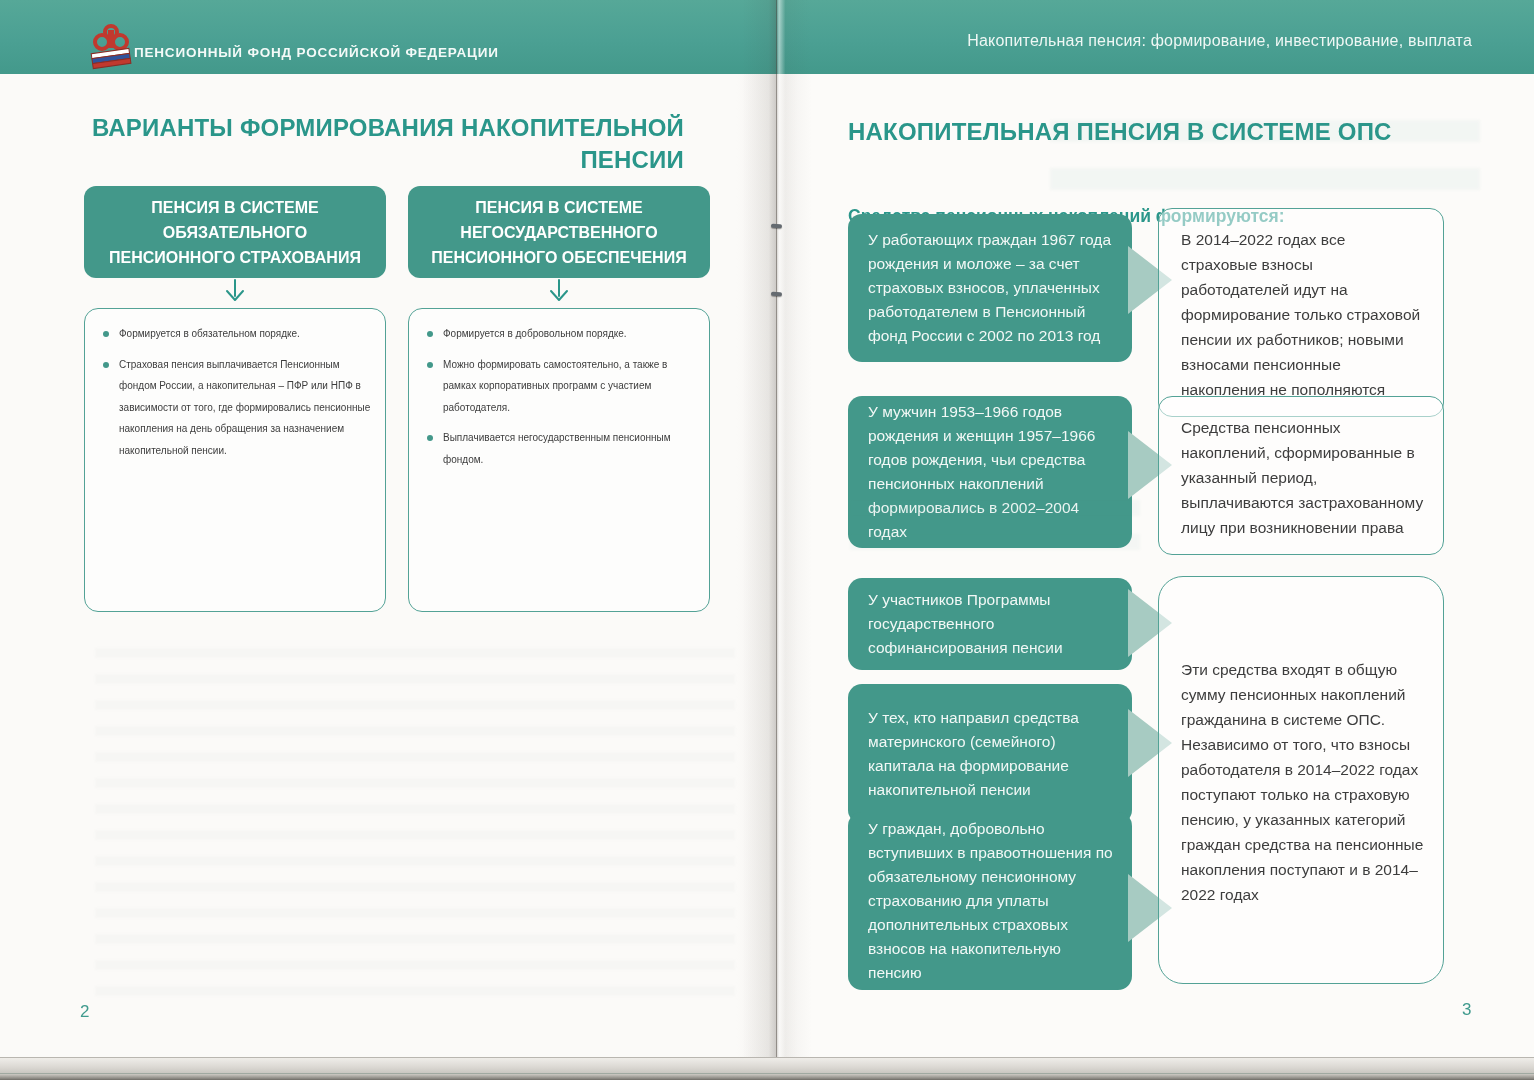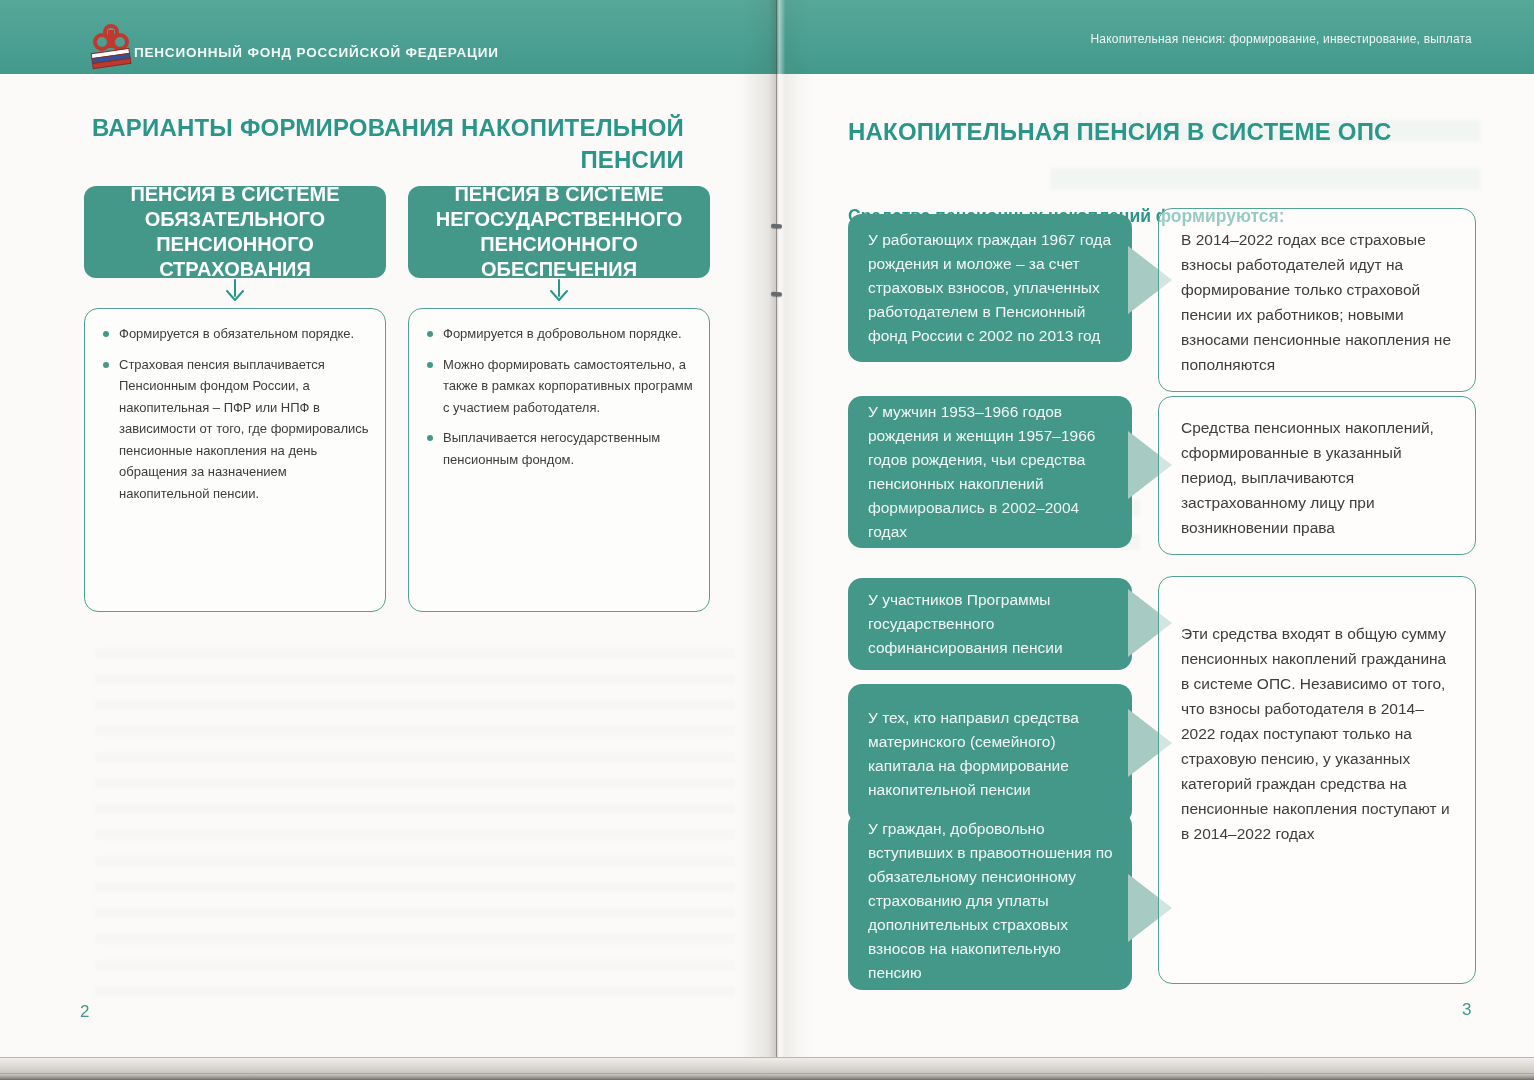"Накопительная пенсия: формирование," .booklet-title { font-size: 12px -> 16px }
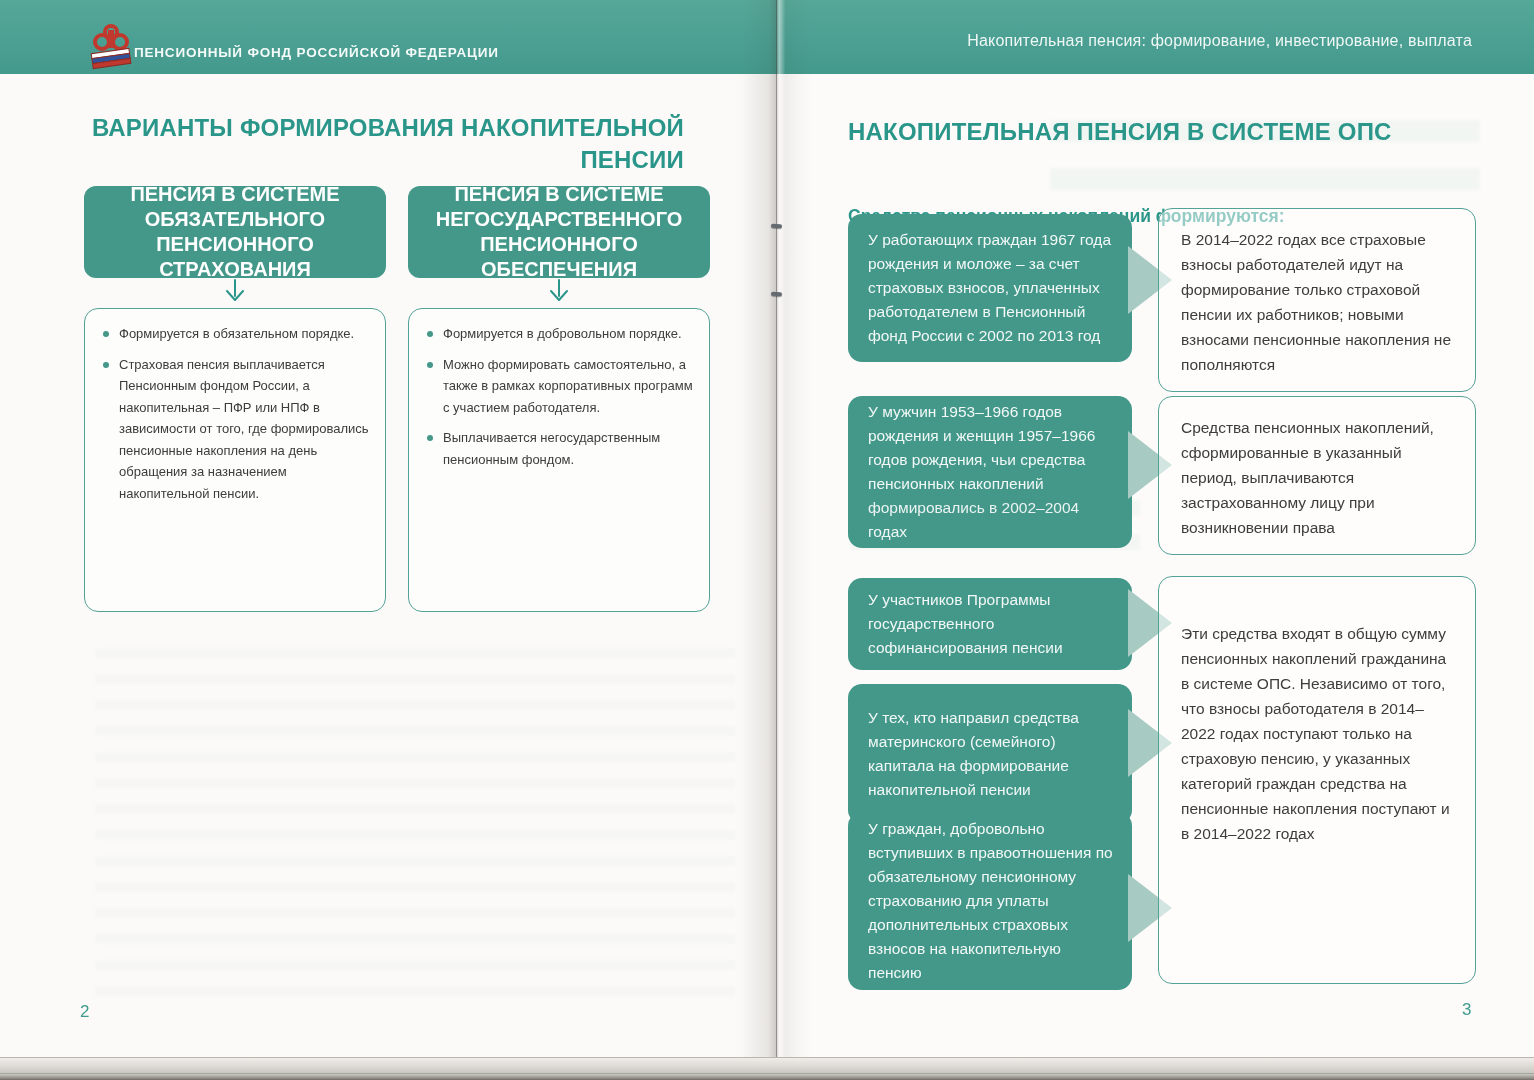"ПЕНСИЯ В СИСТЕМЕ ОБЯЗАТЕЛЬНОГО" .flow-head { font-size: 20px -> 16px }
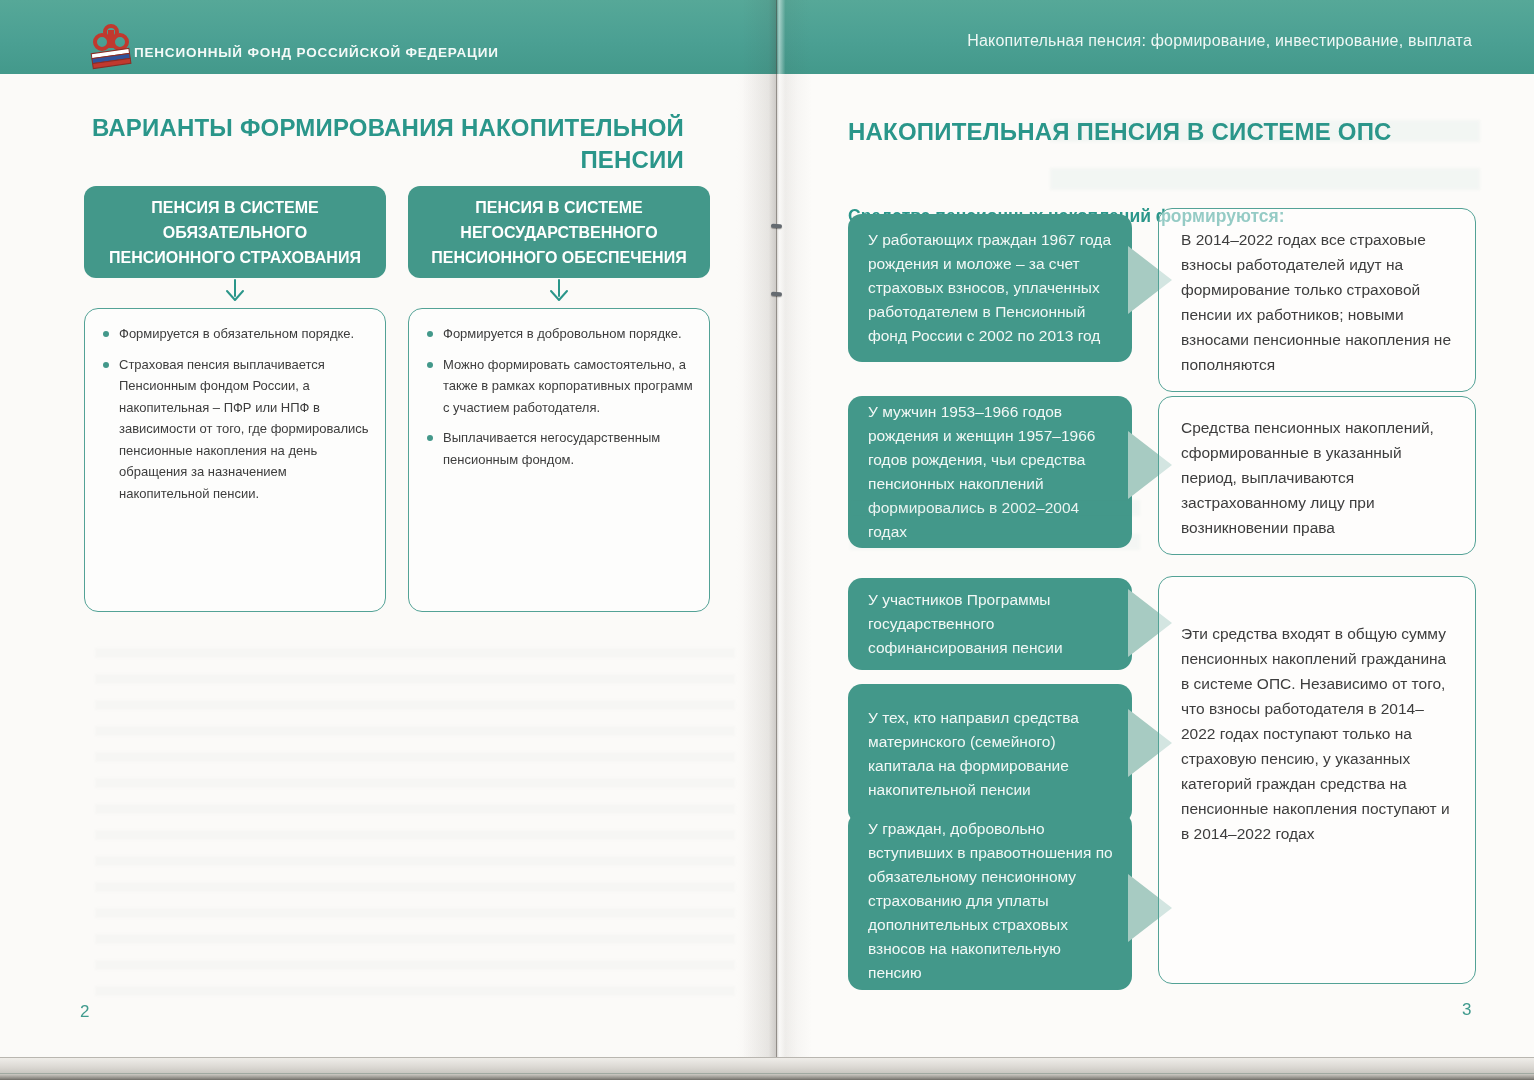"В 2014–2022 годах все страховые" .res-box { width: 318px -> 286px }
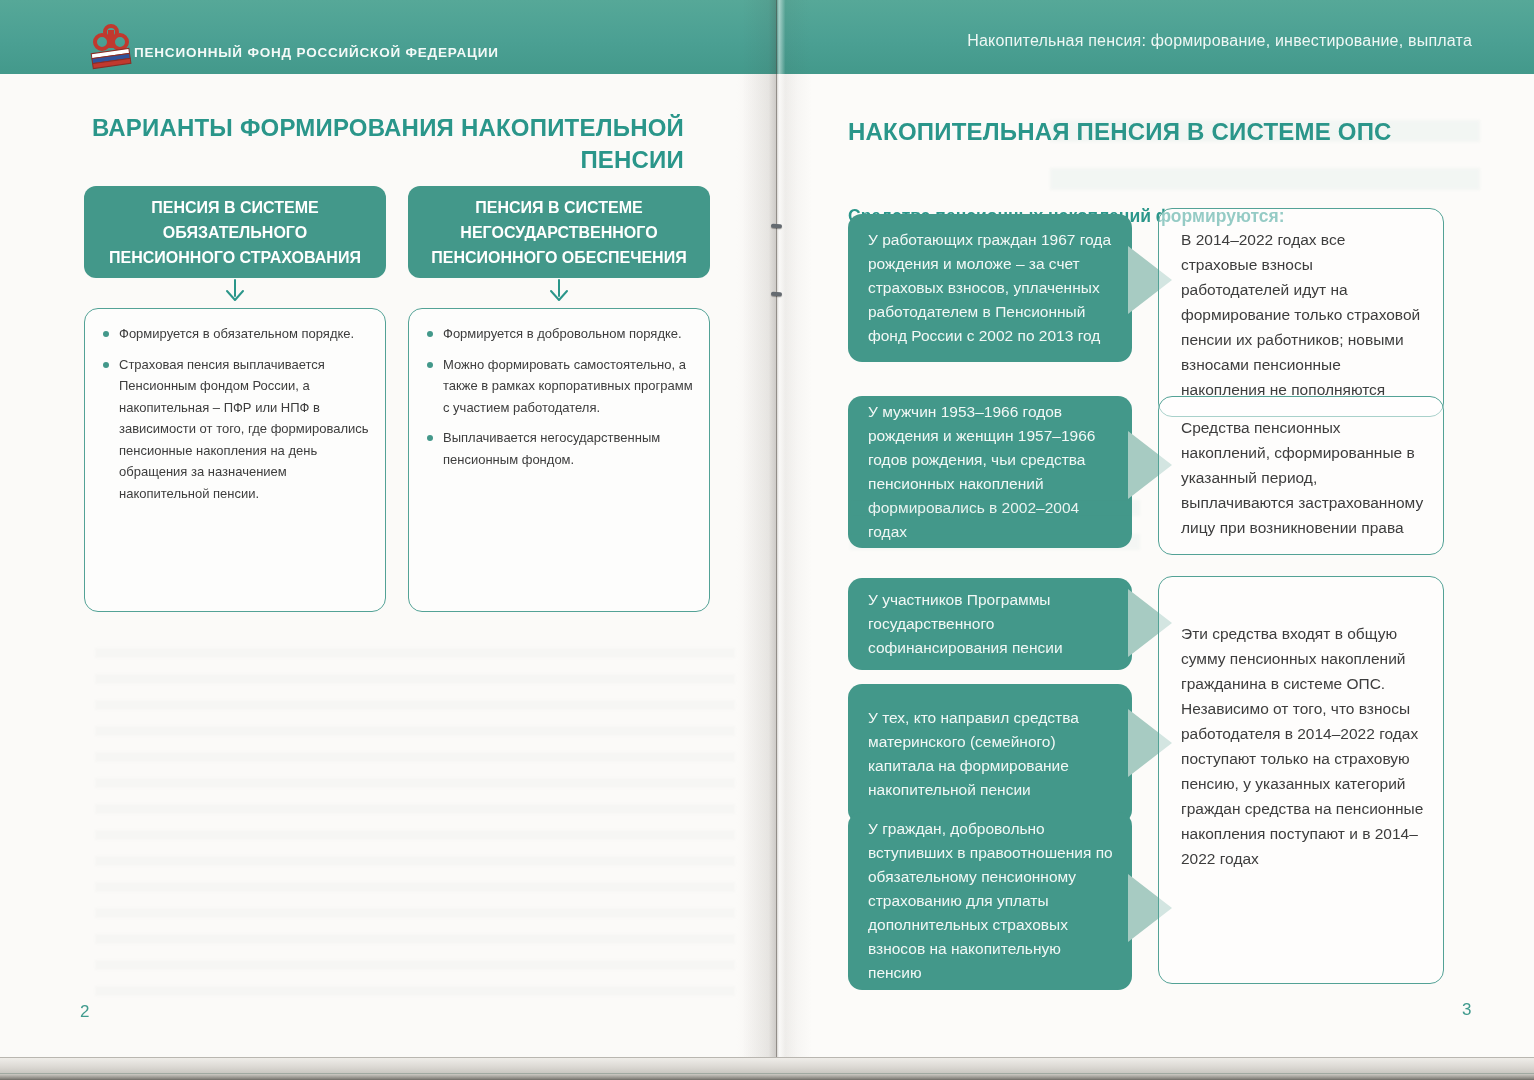"Формируется в обязательном порядке." .bullet-text { font-size: 13px -> 10px }
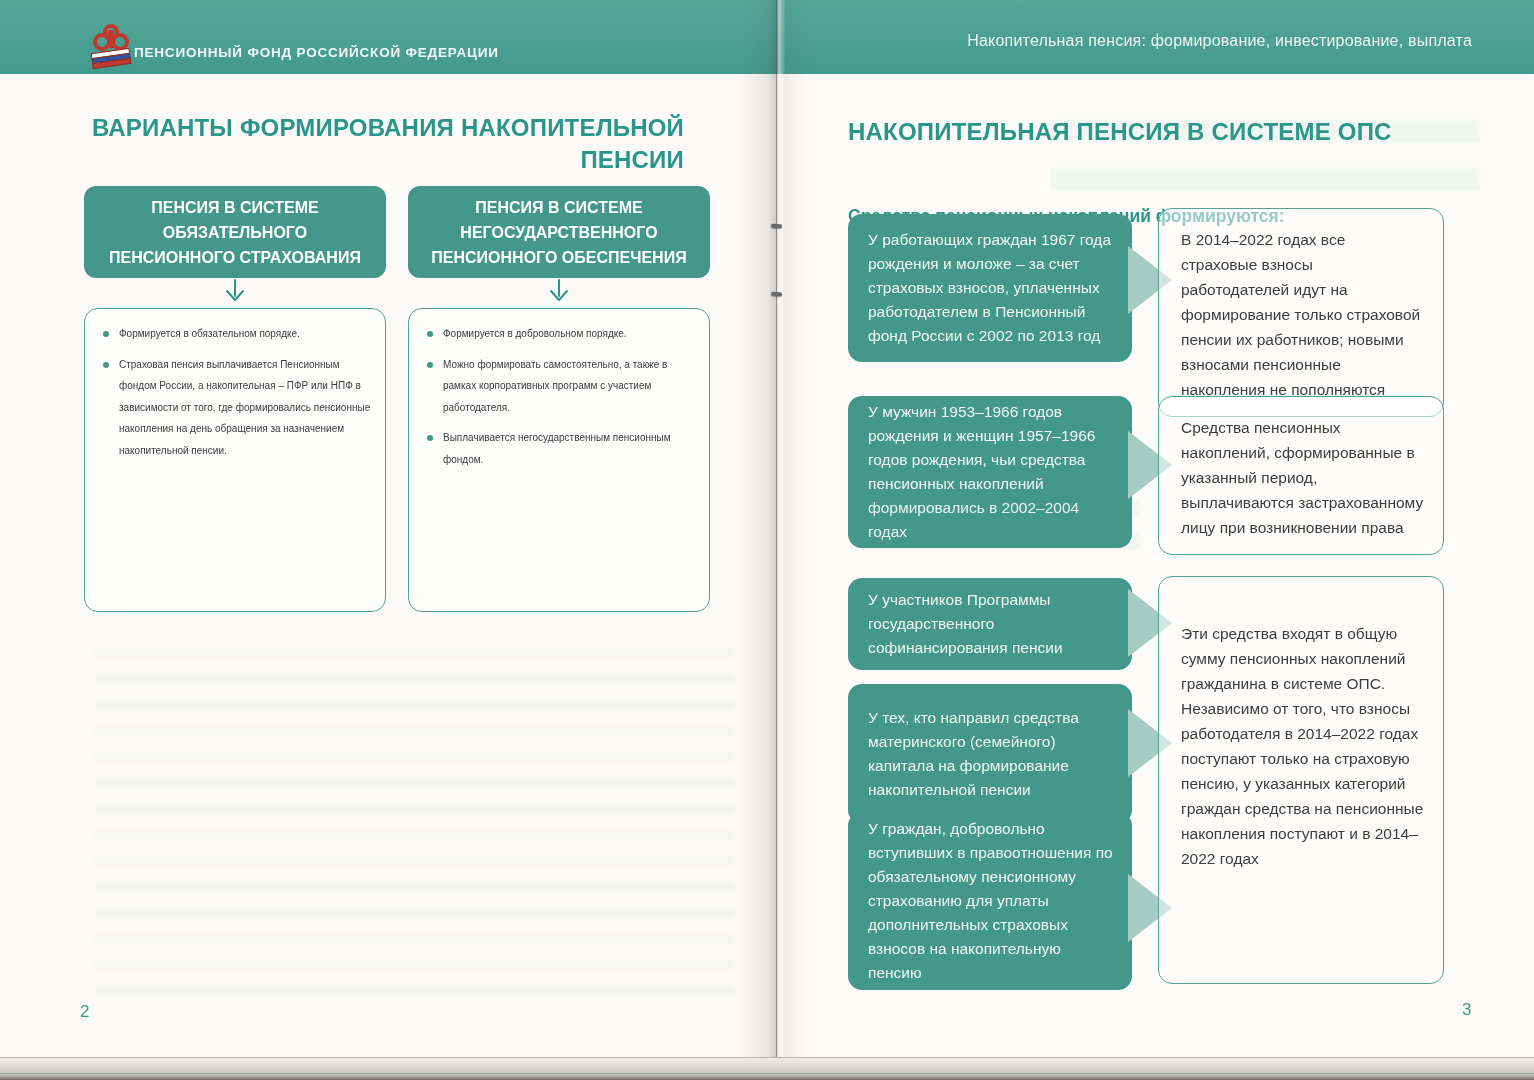"Эти средства входят в общую" div.res-box { border-radius: none -> 25px; padding-top: 44px -> 80px }
